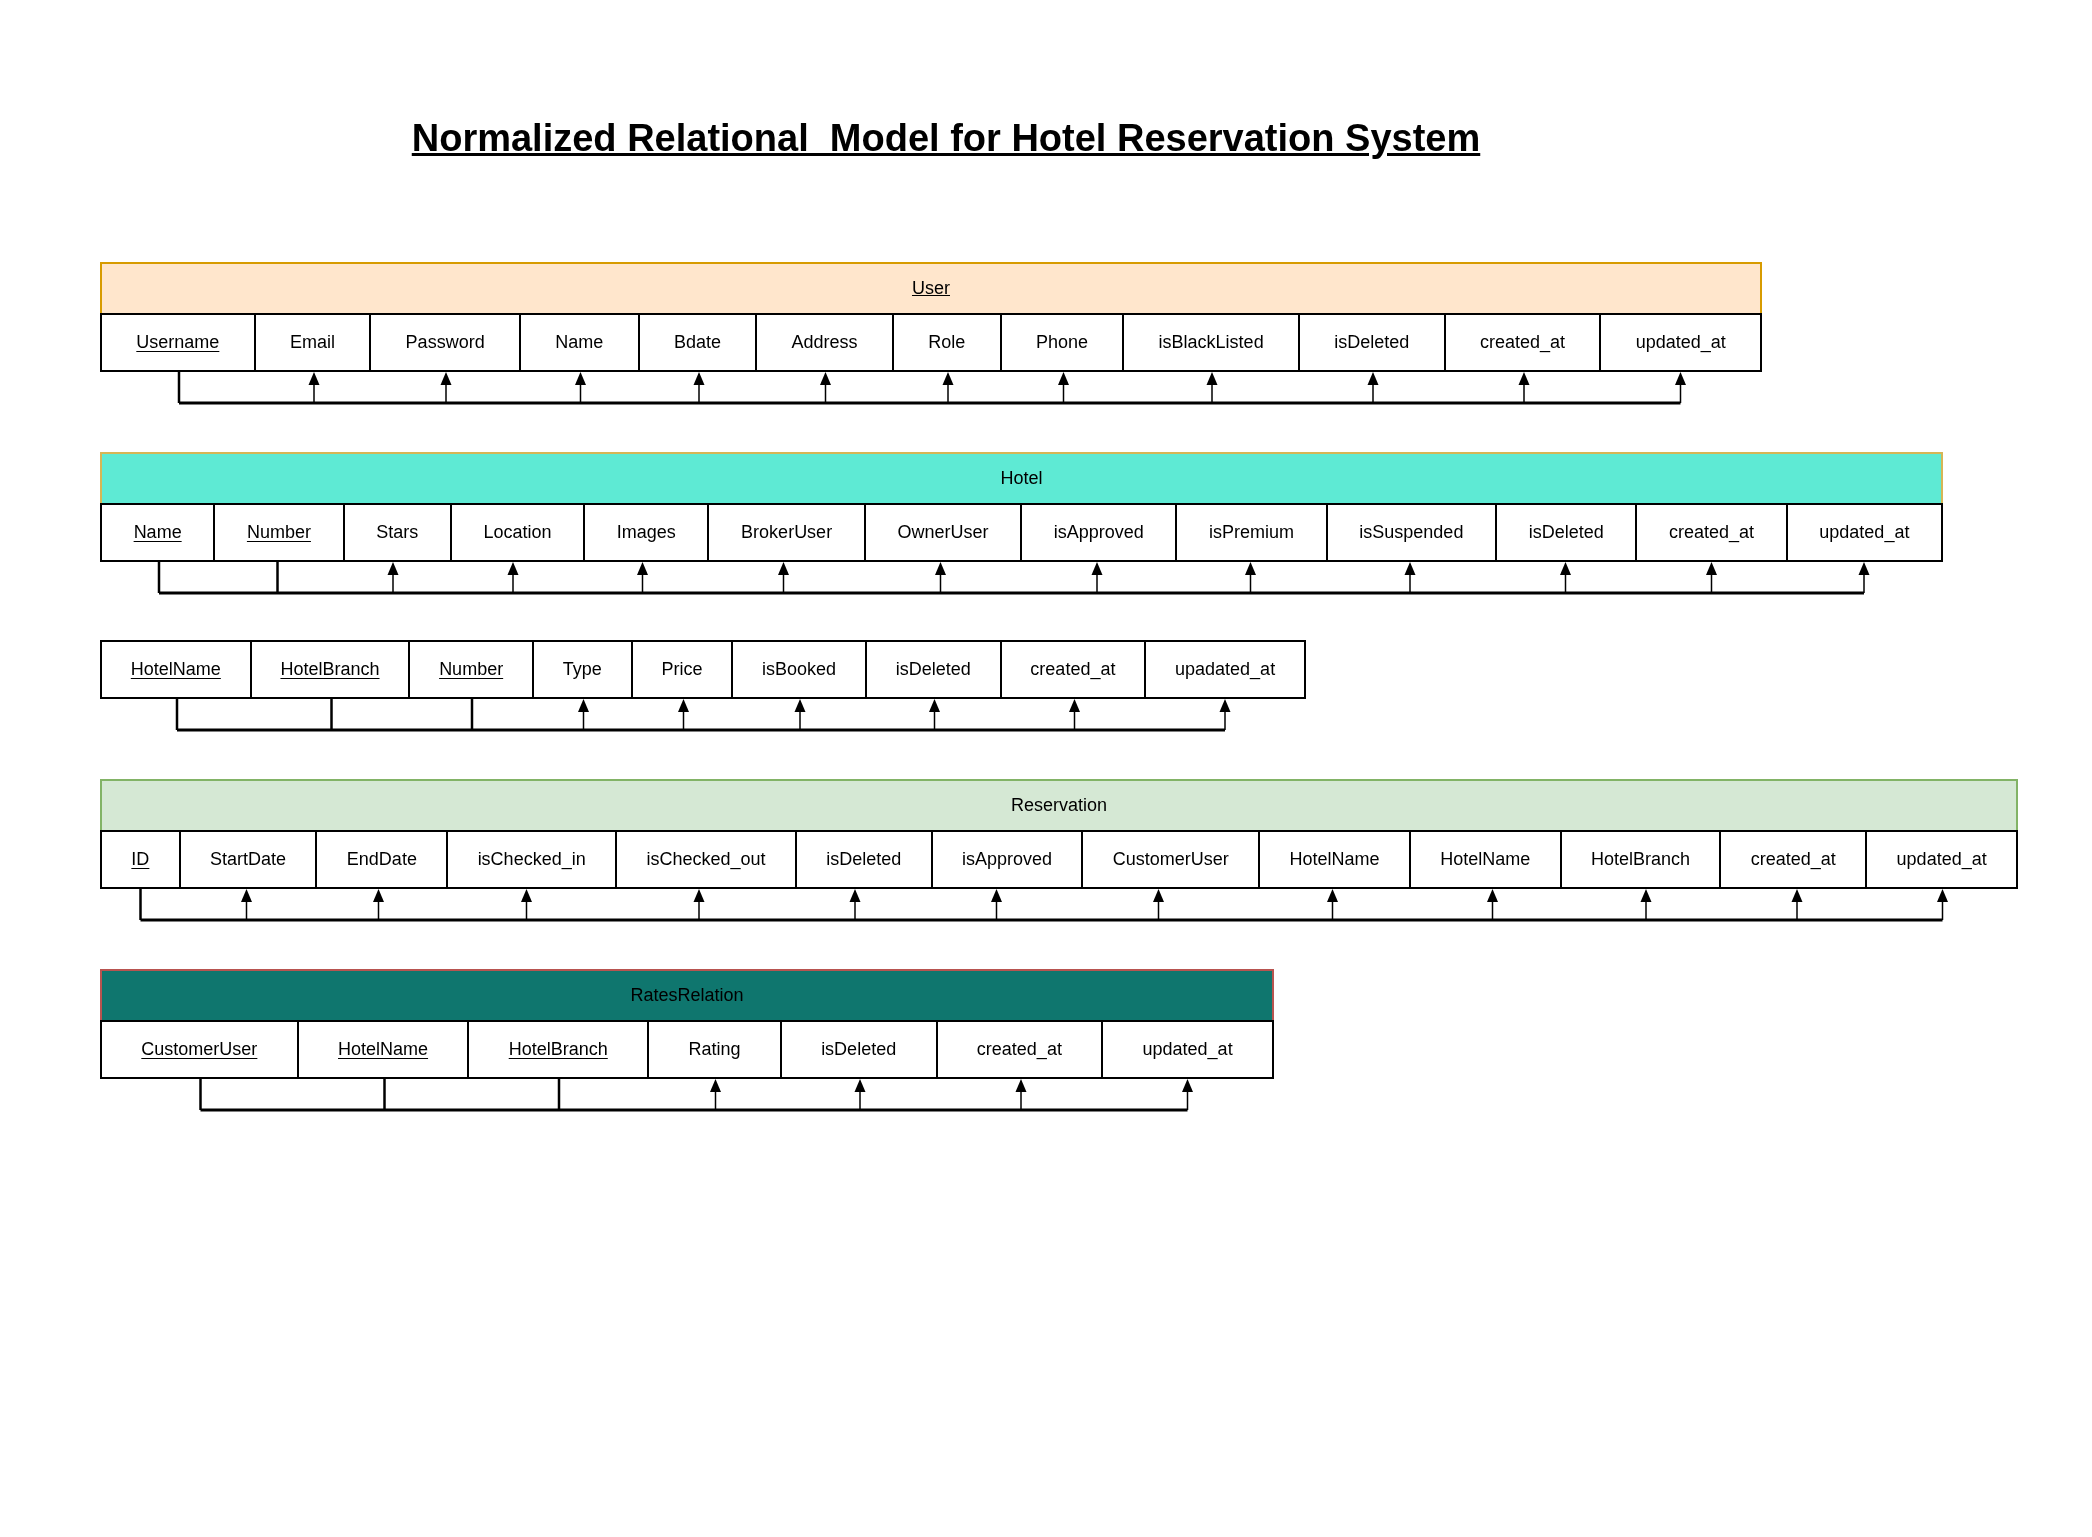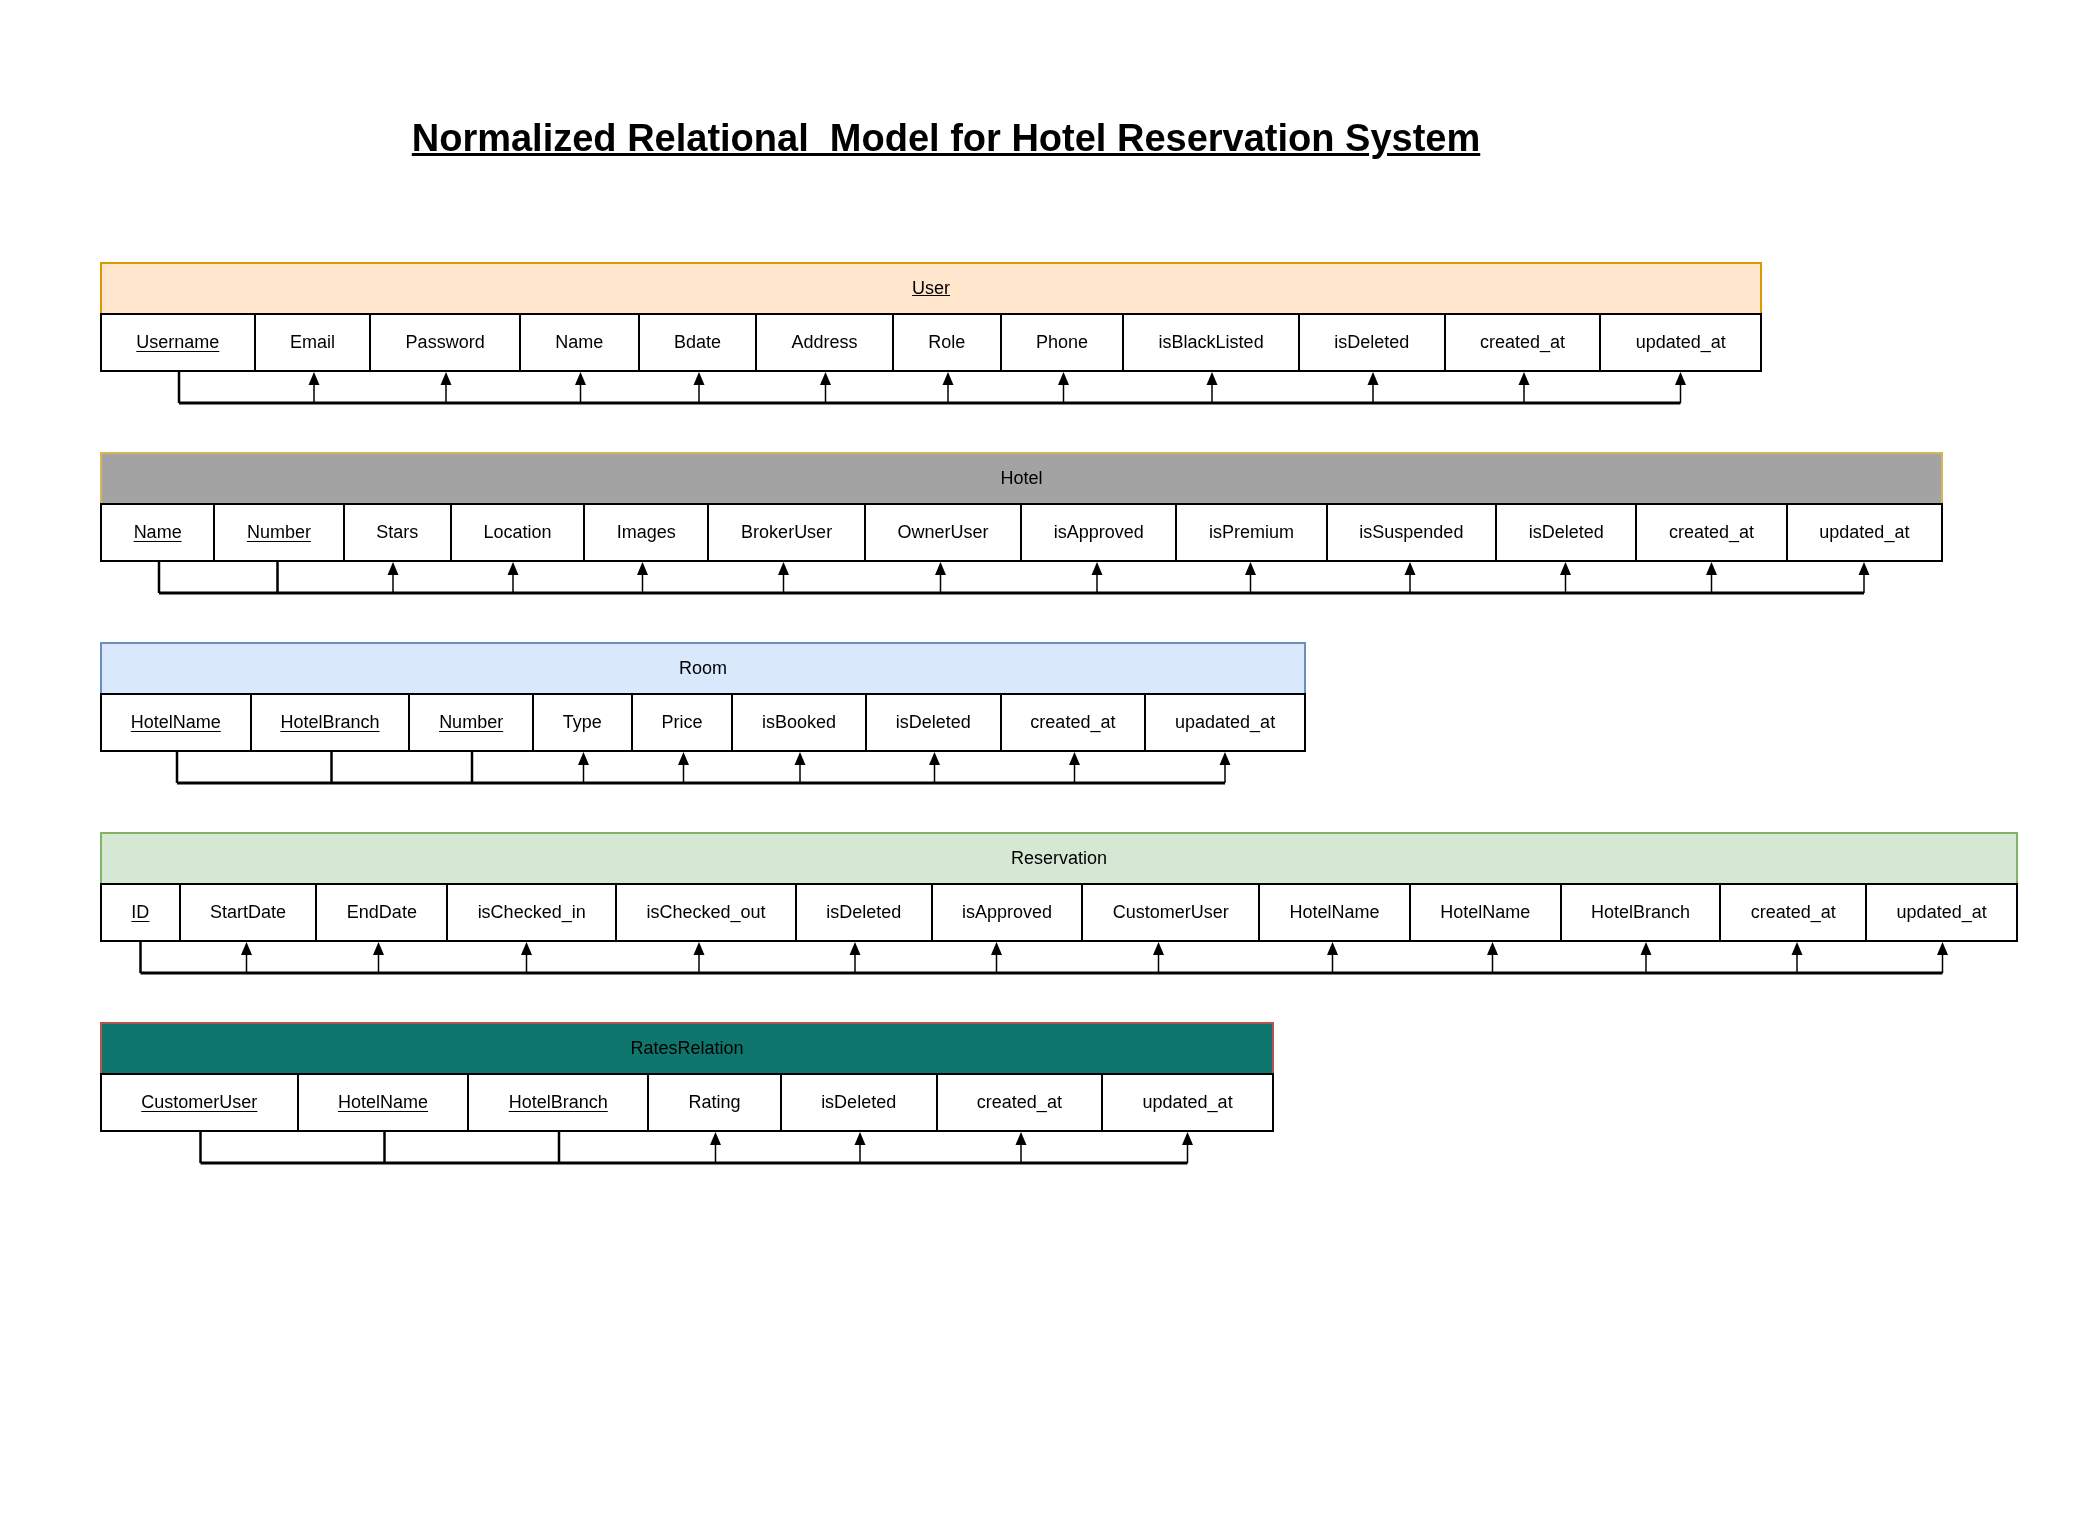"Hotel" div.thead { background: #a3a3a3 -> #5eead4 }
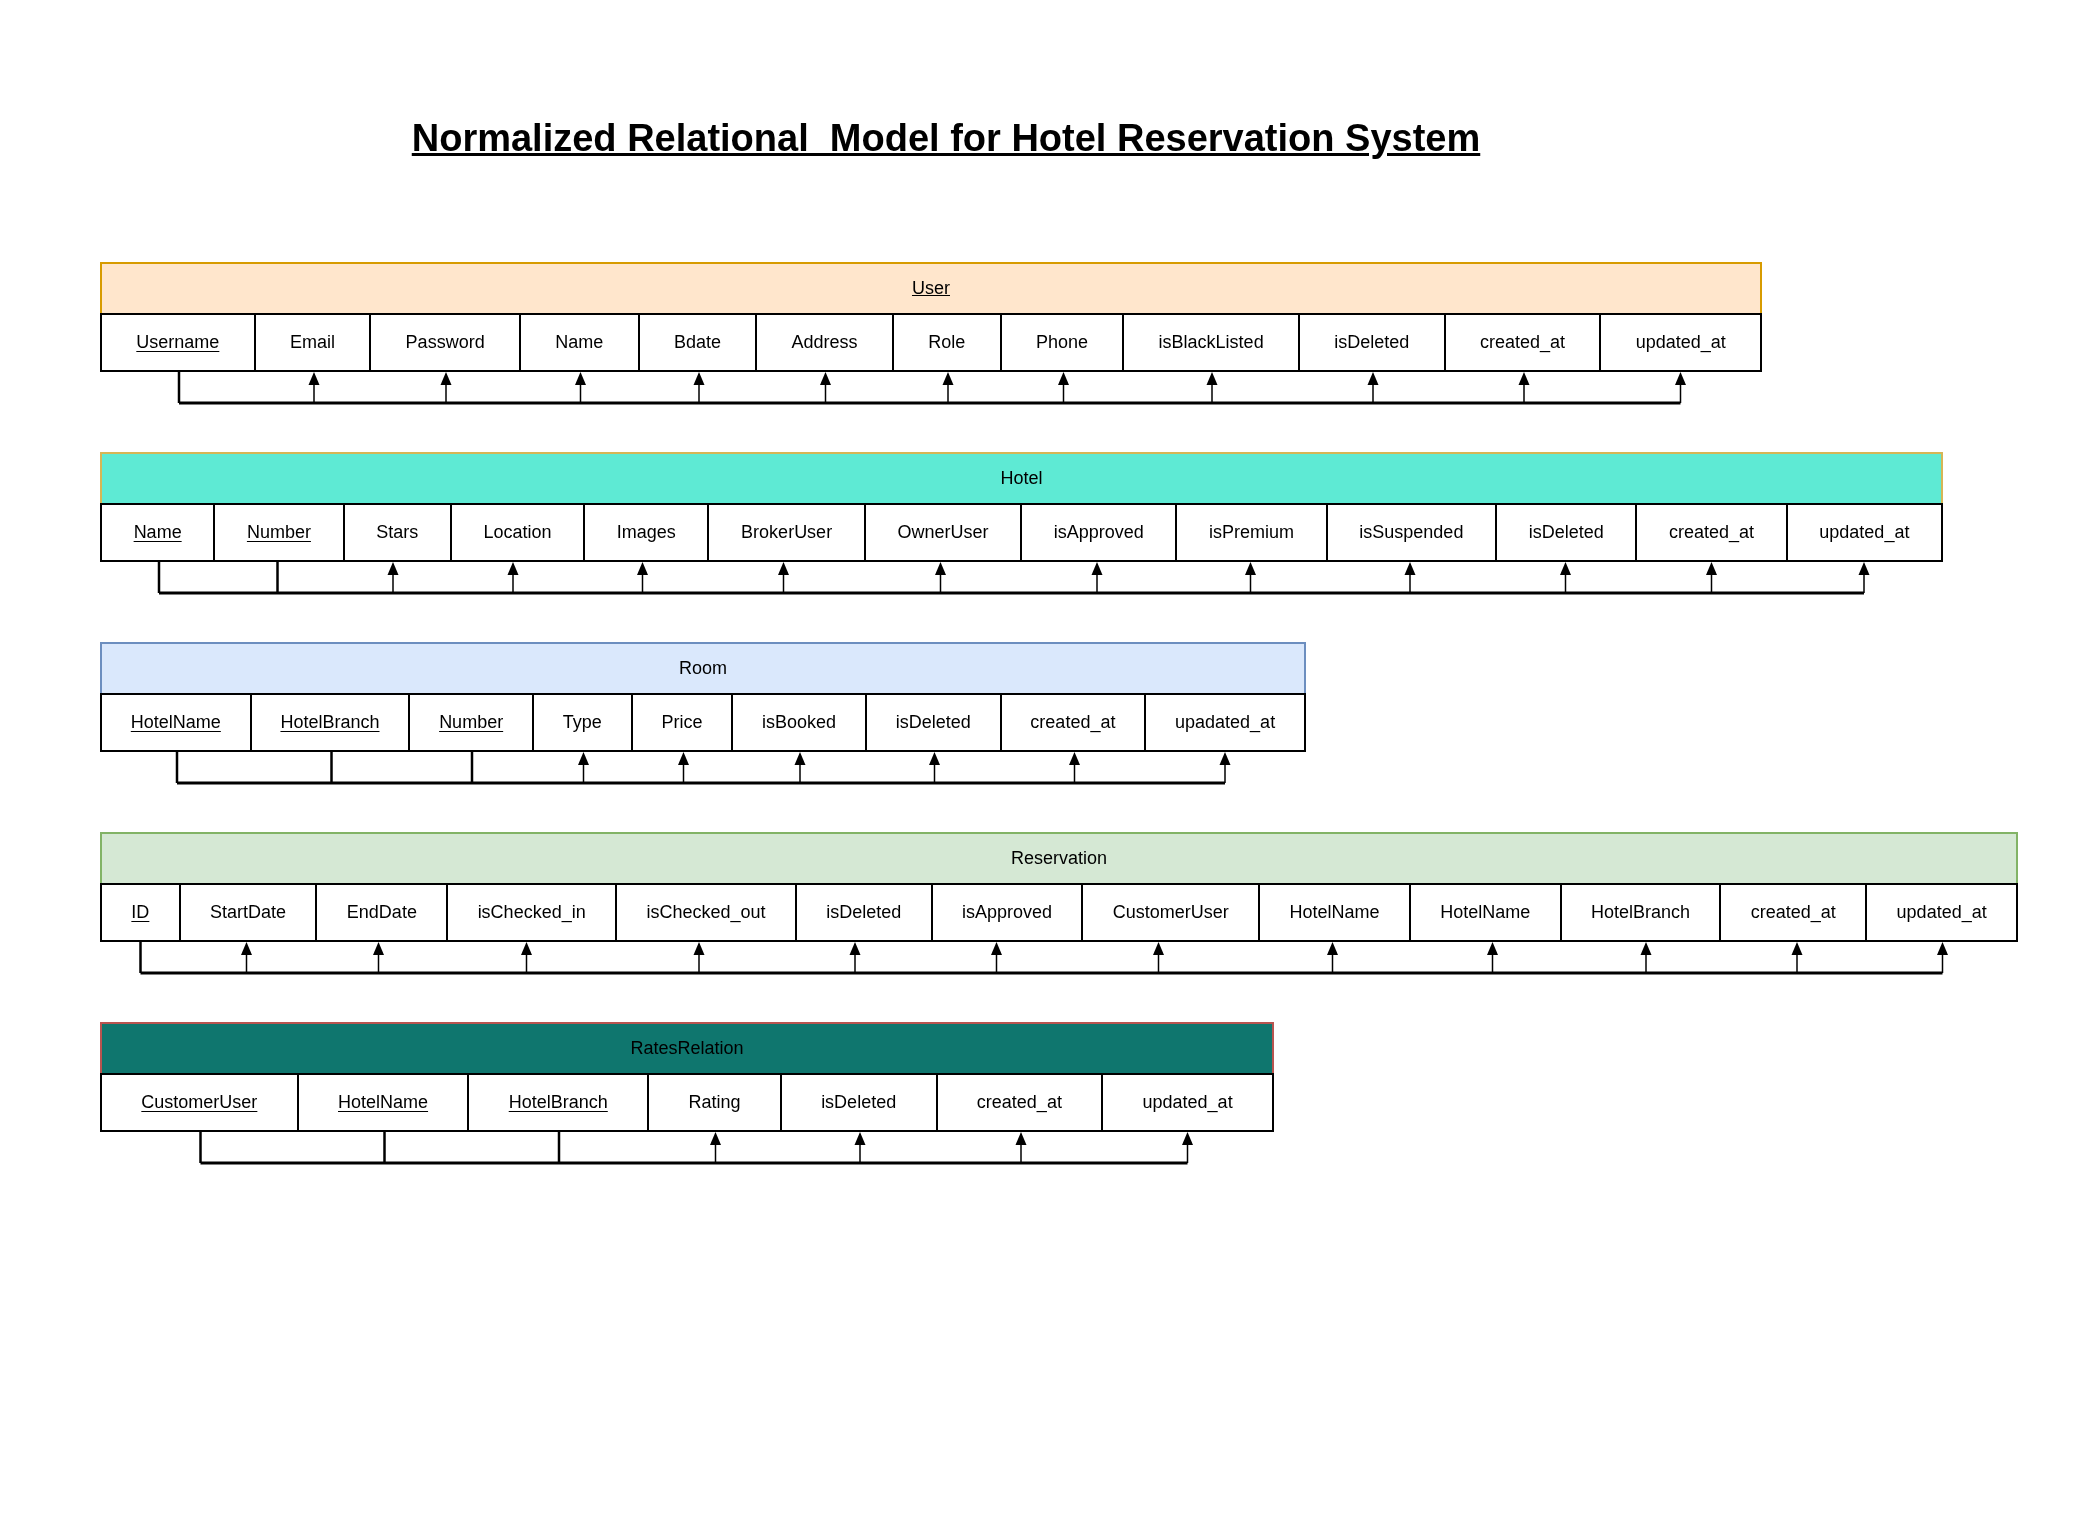"Room" div.thead { html: <div> <span>Room</span> </div> -> none }
